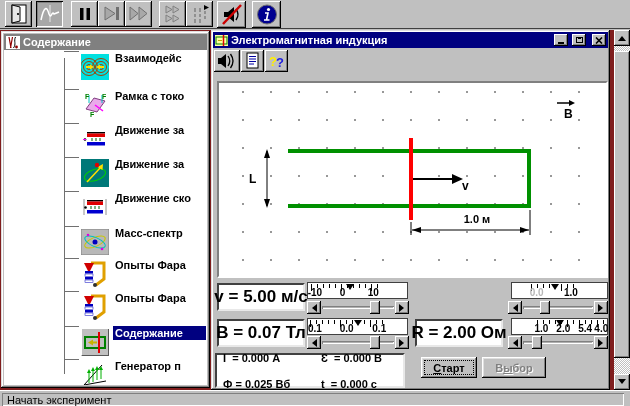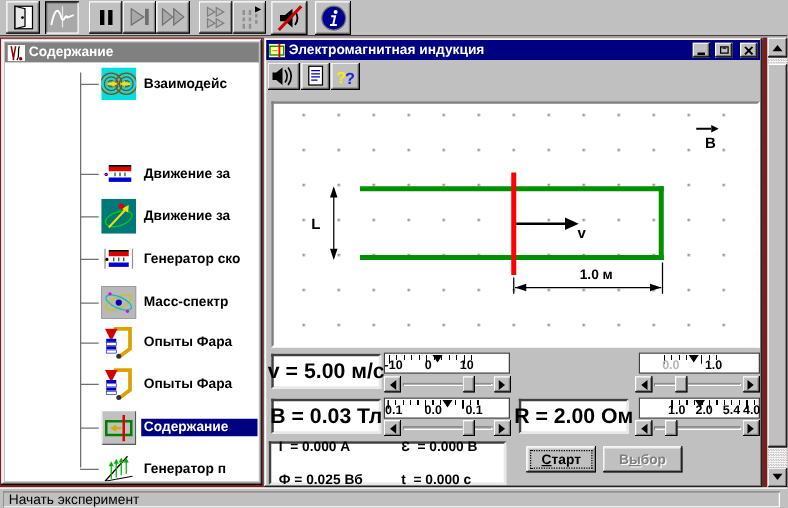"Взаимодейс" .item { align-items: center -> flex-start }
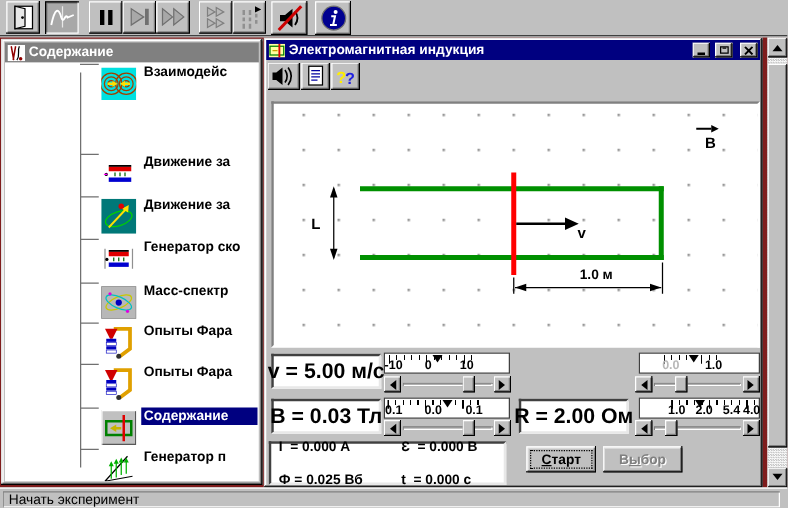"Рамка с токо" div.item { html: none -> <div> <div></div> <div> <svg> <polygon></polygon> <path></path> <path></path> <text>F</text> <text>F</text> <text>F</text> </svg> </div> <span>Рамка с токо</span> </div> }
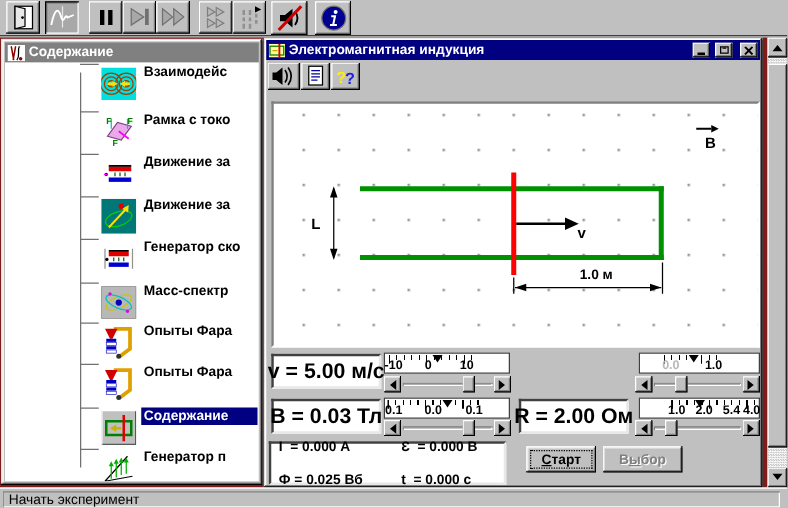"Генератор ско" span.lbl { text: Генератор -> Движение }
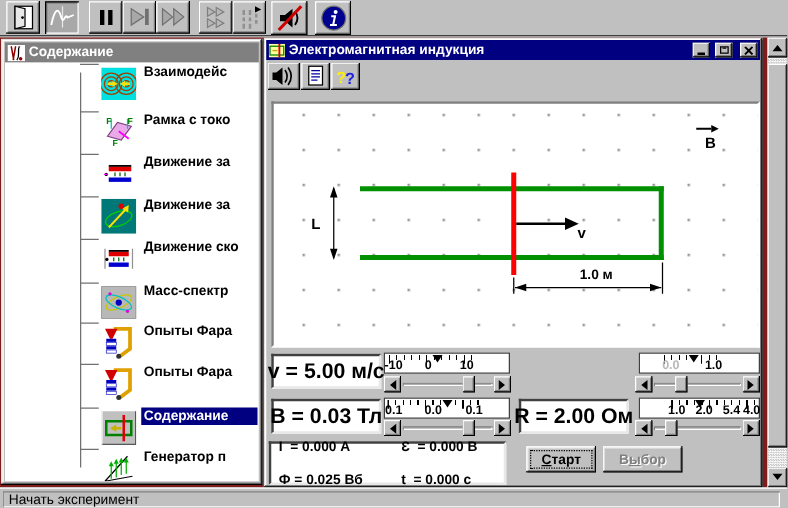"B = 0.03 Тл" div.valbox { text: 0.03 -> 0.07 }
